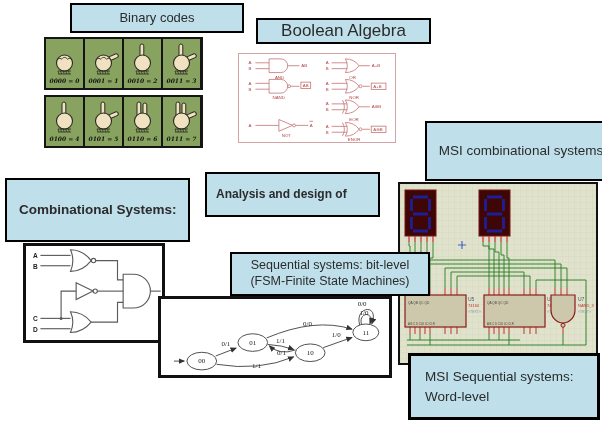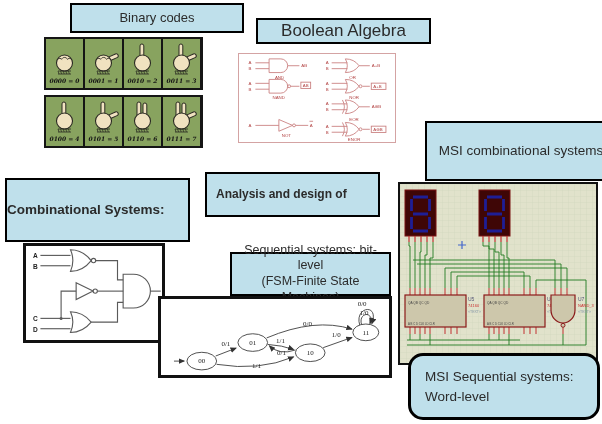"Combinational Systems:" div.box { padding-left: 0 -> 12px }
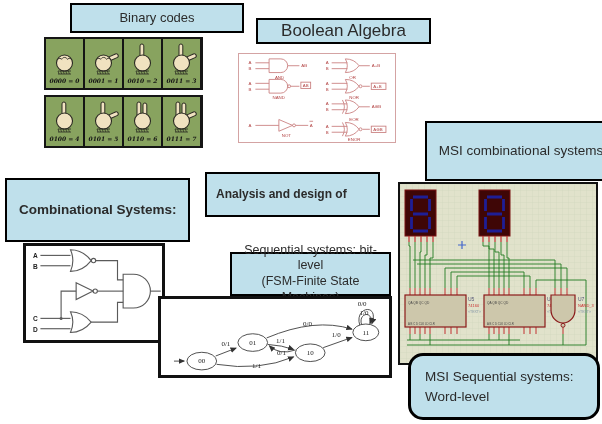"Sequential systems: bit-level" div.box { width: 161px -> 200px }
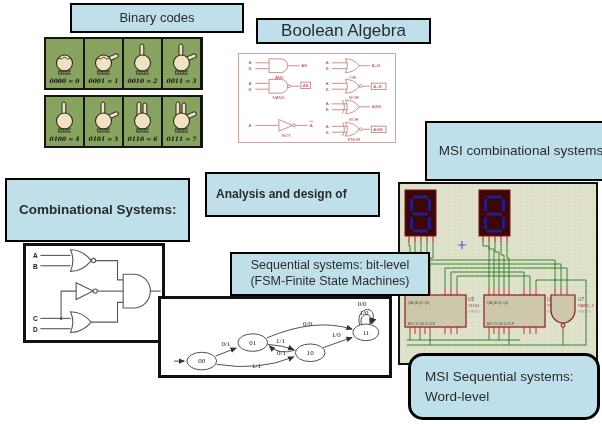"MSI Sequential systems:" div.box { border-radius: 15px -> none }
